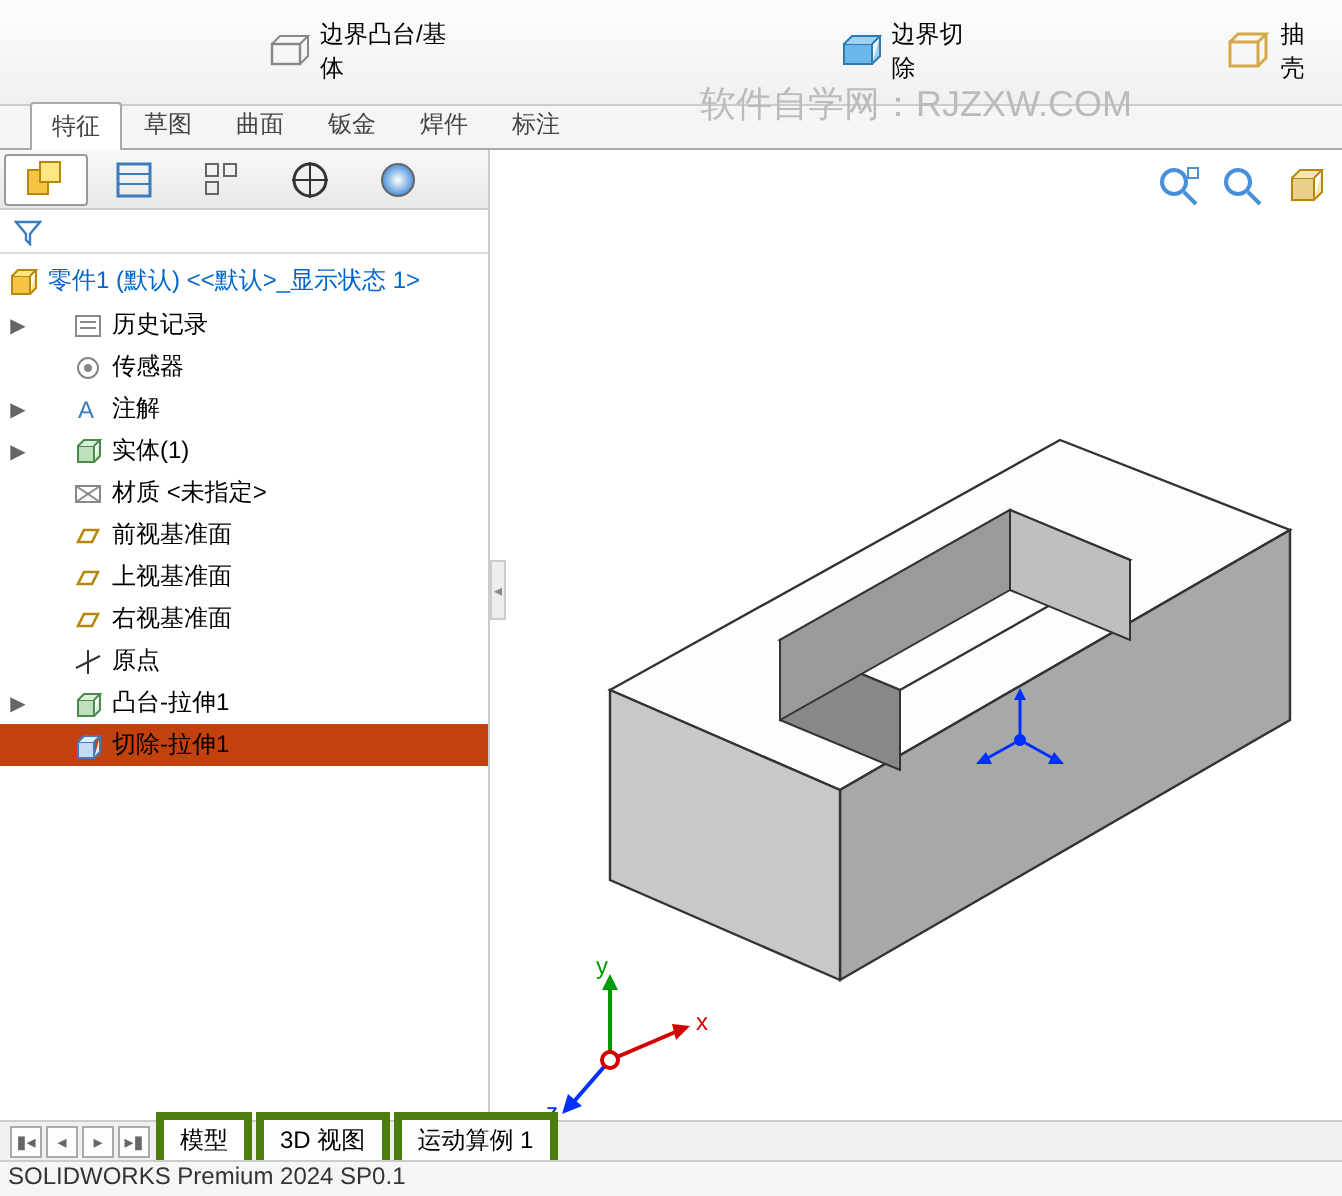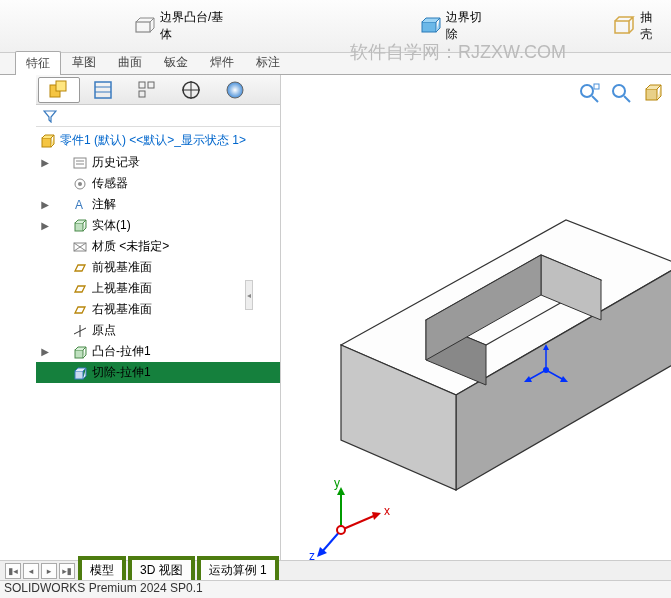"零件1 (默认) <<默认>_显示状态 1>" .main { margin-left: 36px -> none }
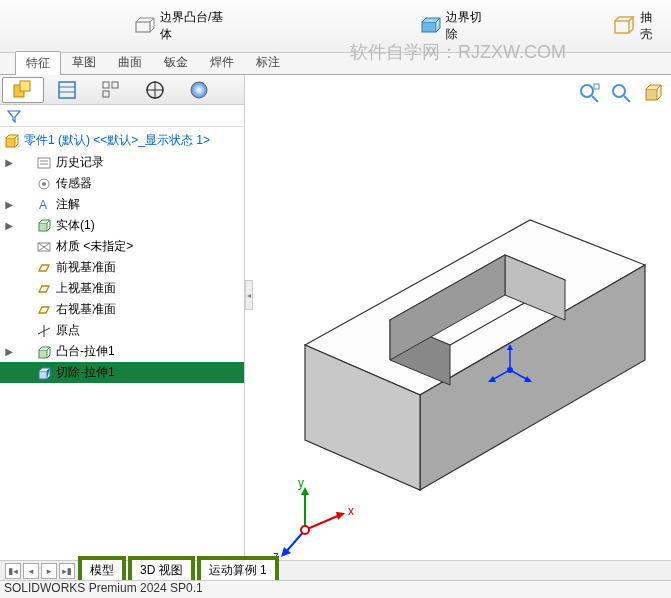"切除-拉伸1" .tree-item.sel { background: #15803d -> #c2410c }
